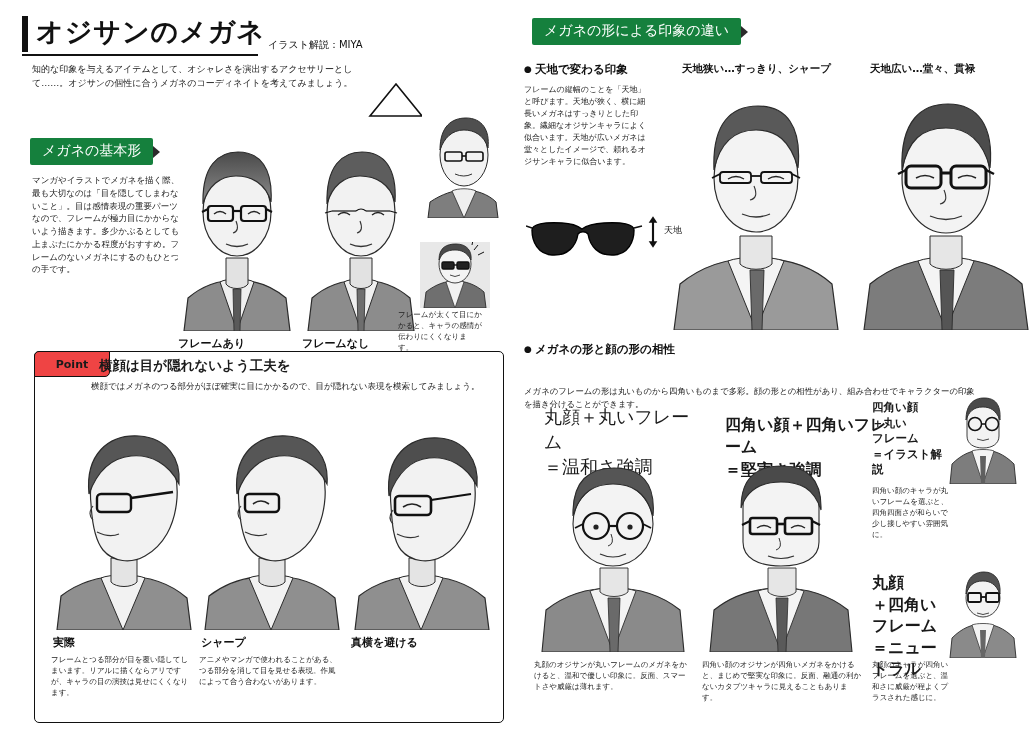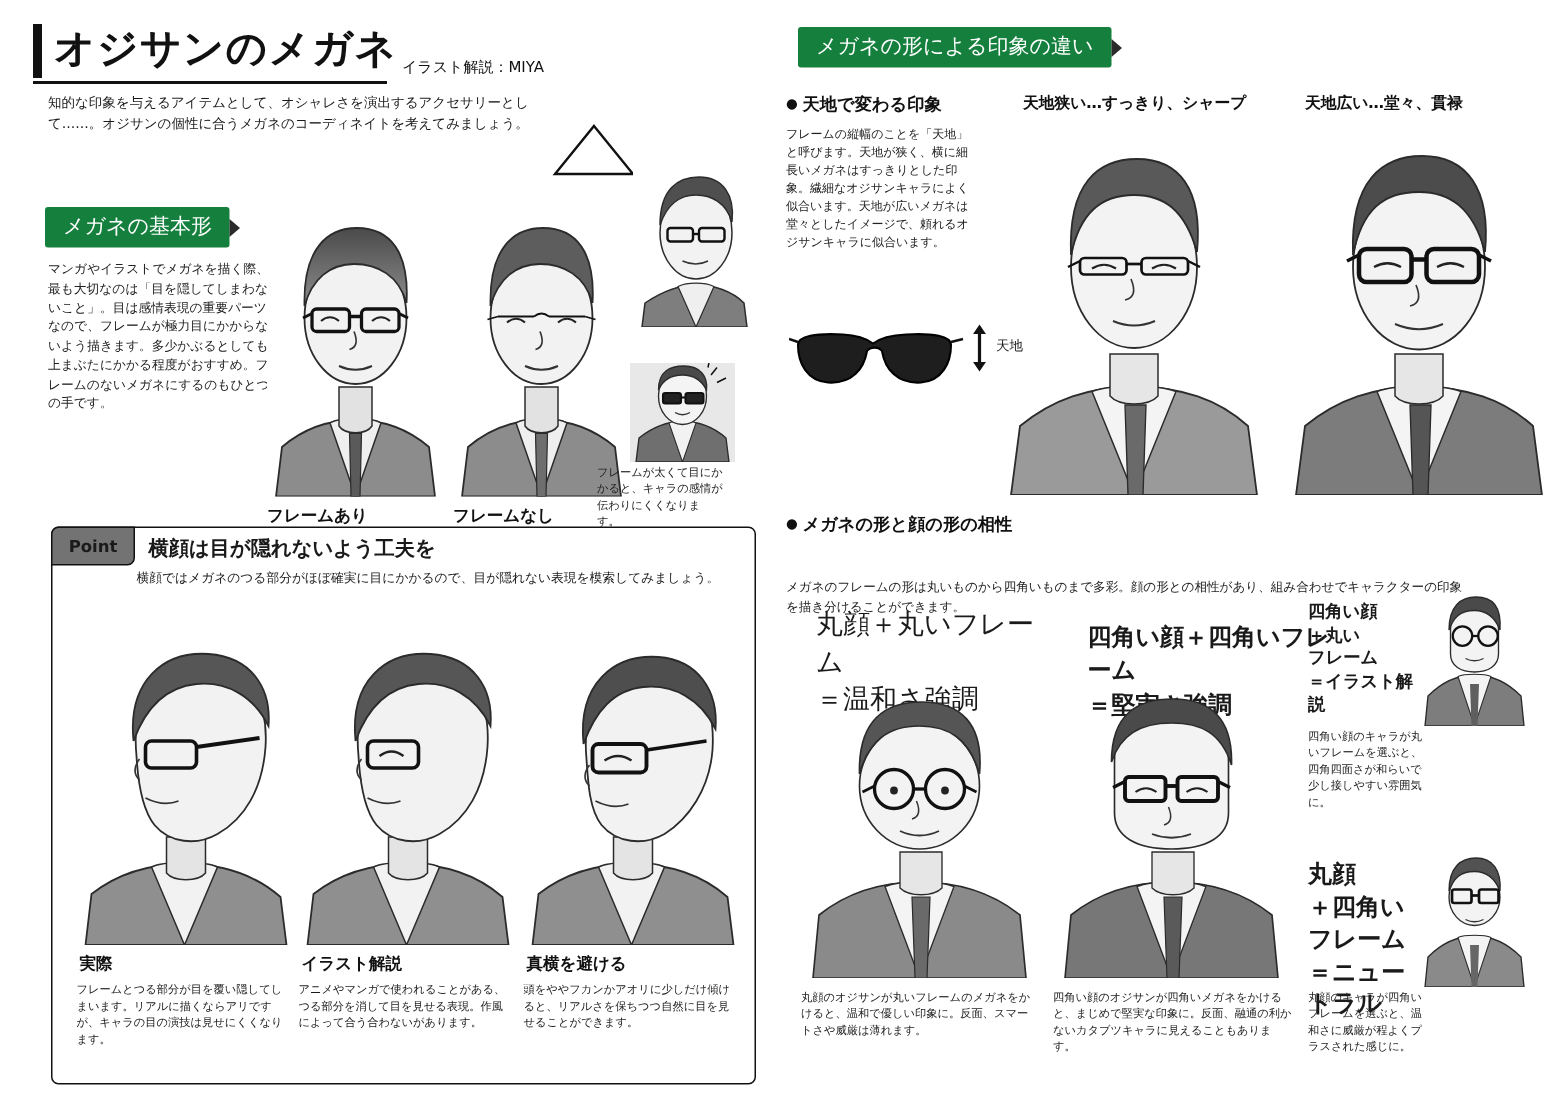"Point" .point-tab { background: #737373 -> #ef4444; width: 56px -> 76px }
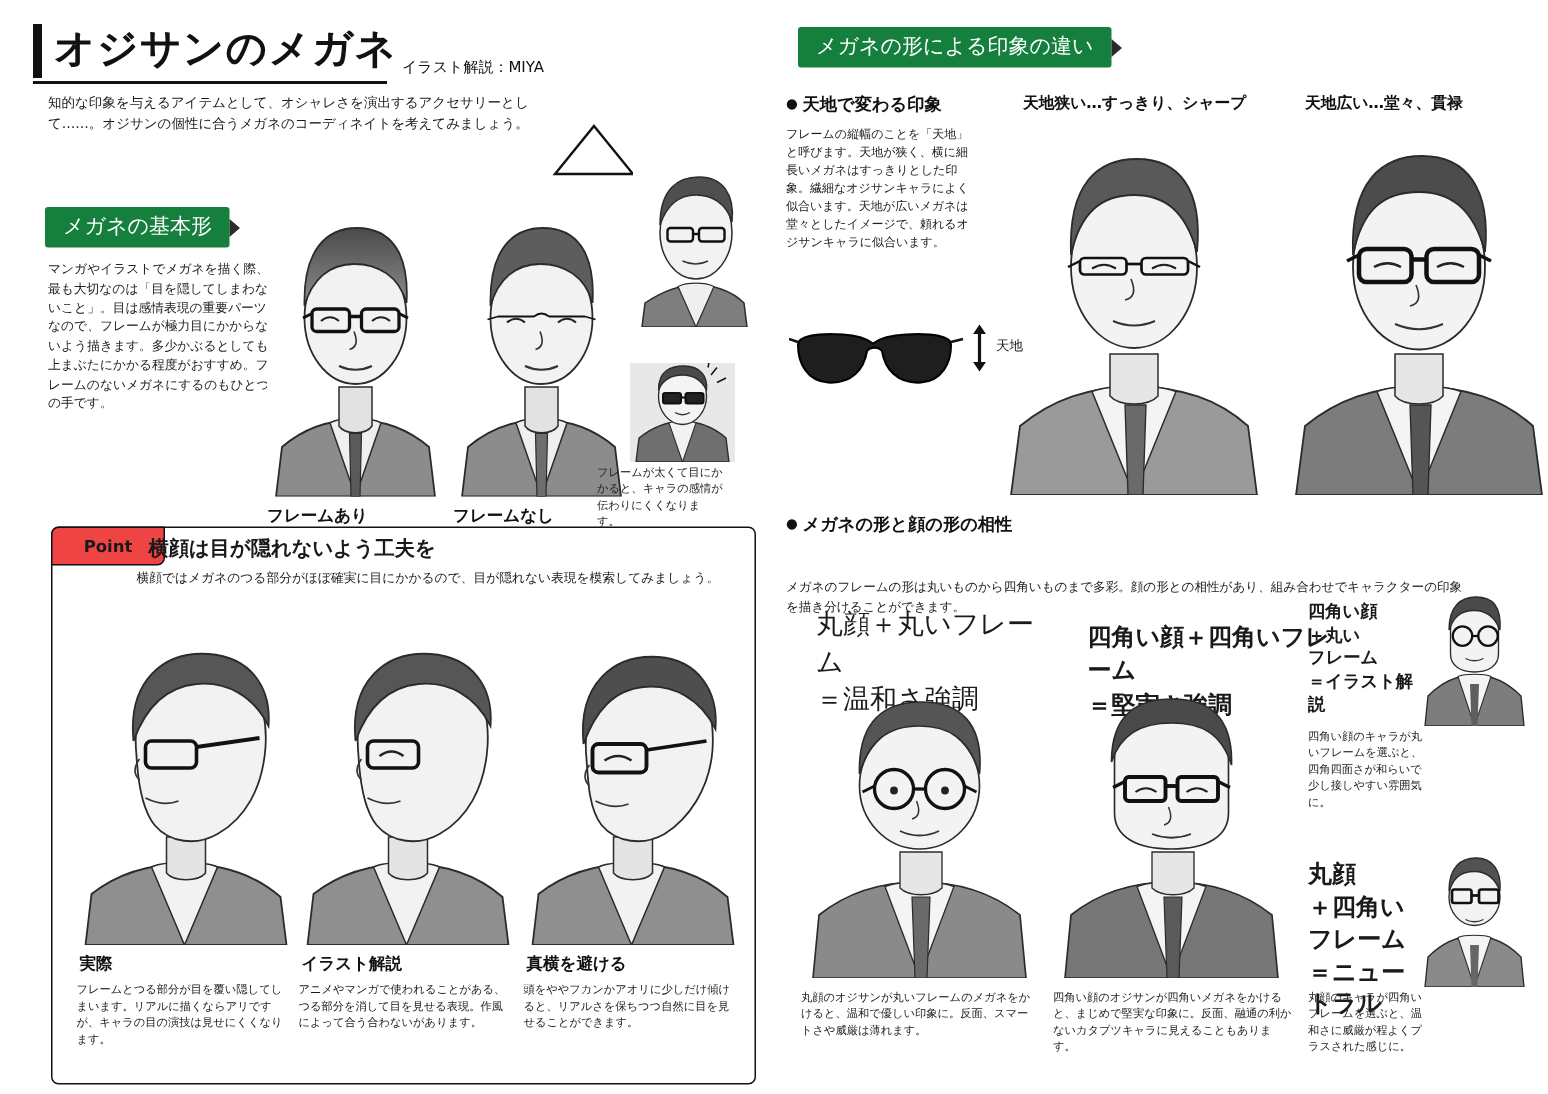"イラスト解説" div.cap { text: イラスト解説 -> シャープ }
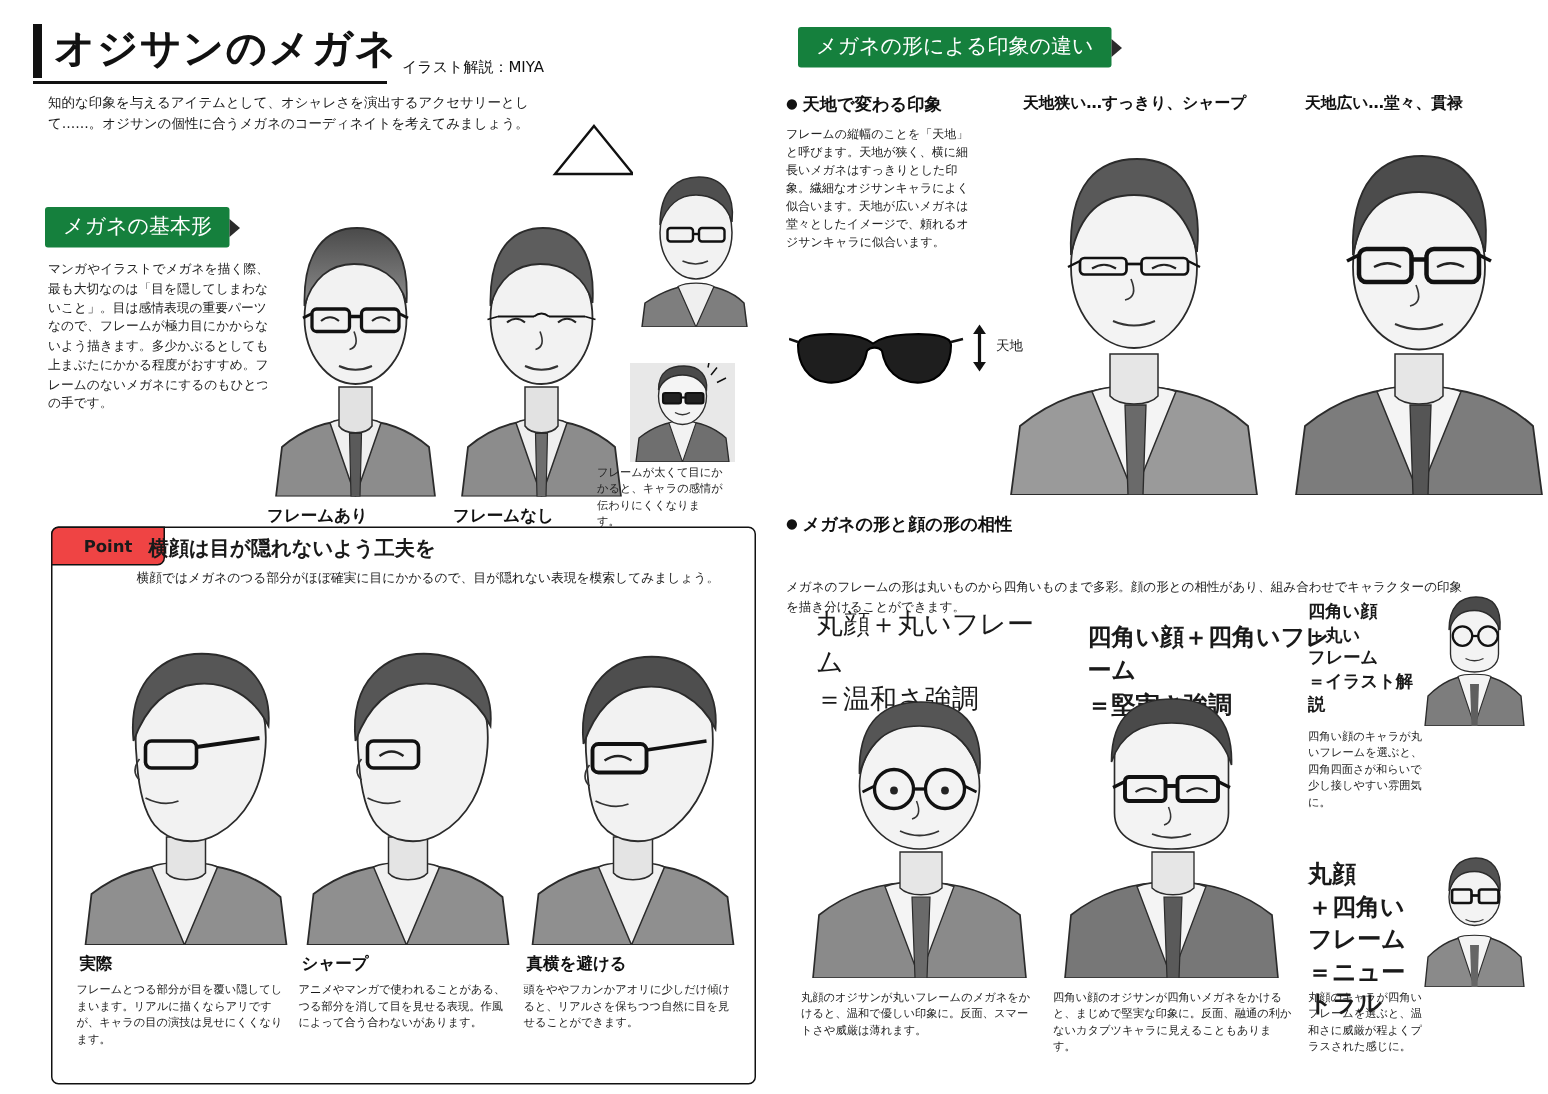"頭をややフカンかアオリに少しだけ傾けると、リアルさを保ちつつ自然に目を見せること" div.subcap-box { html: <div>頭をややフカンかアオリに少しだけ傾けると、リアルさを保ちつつ自然に目を見せることができます。</div> -> none }
